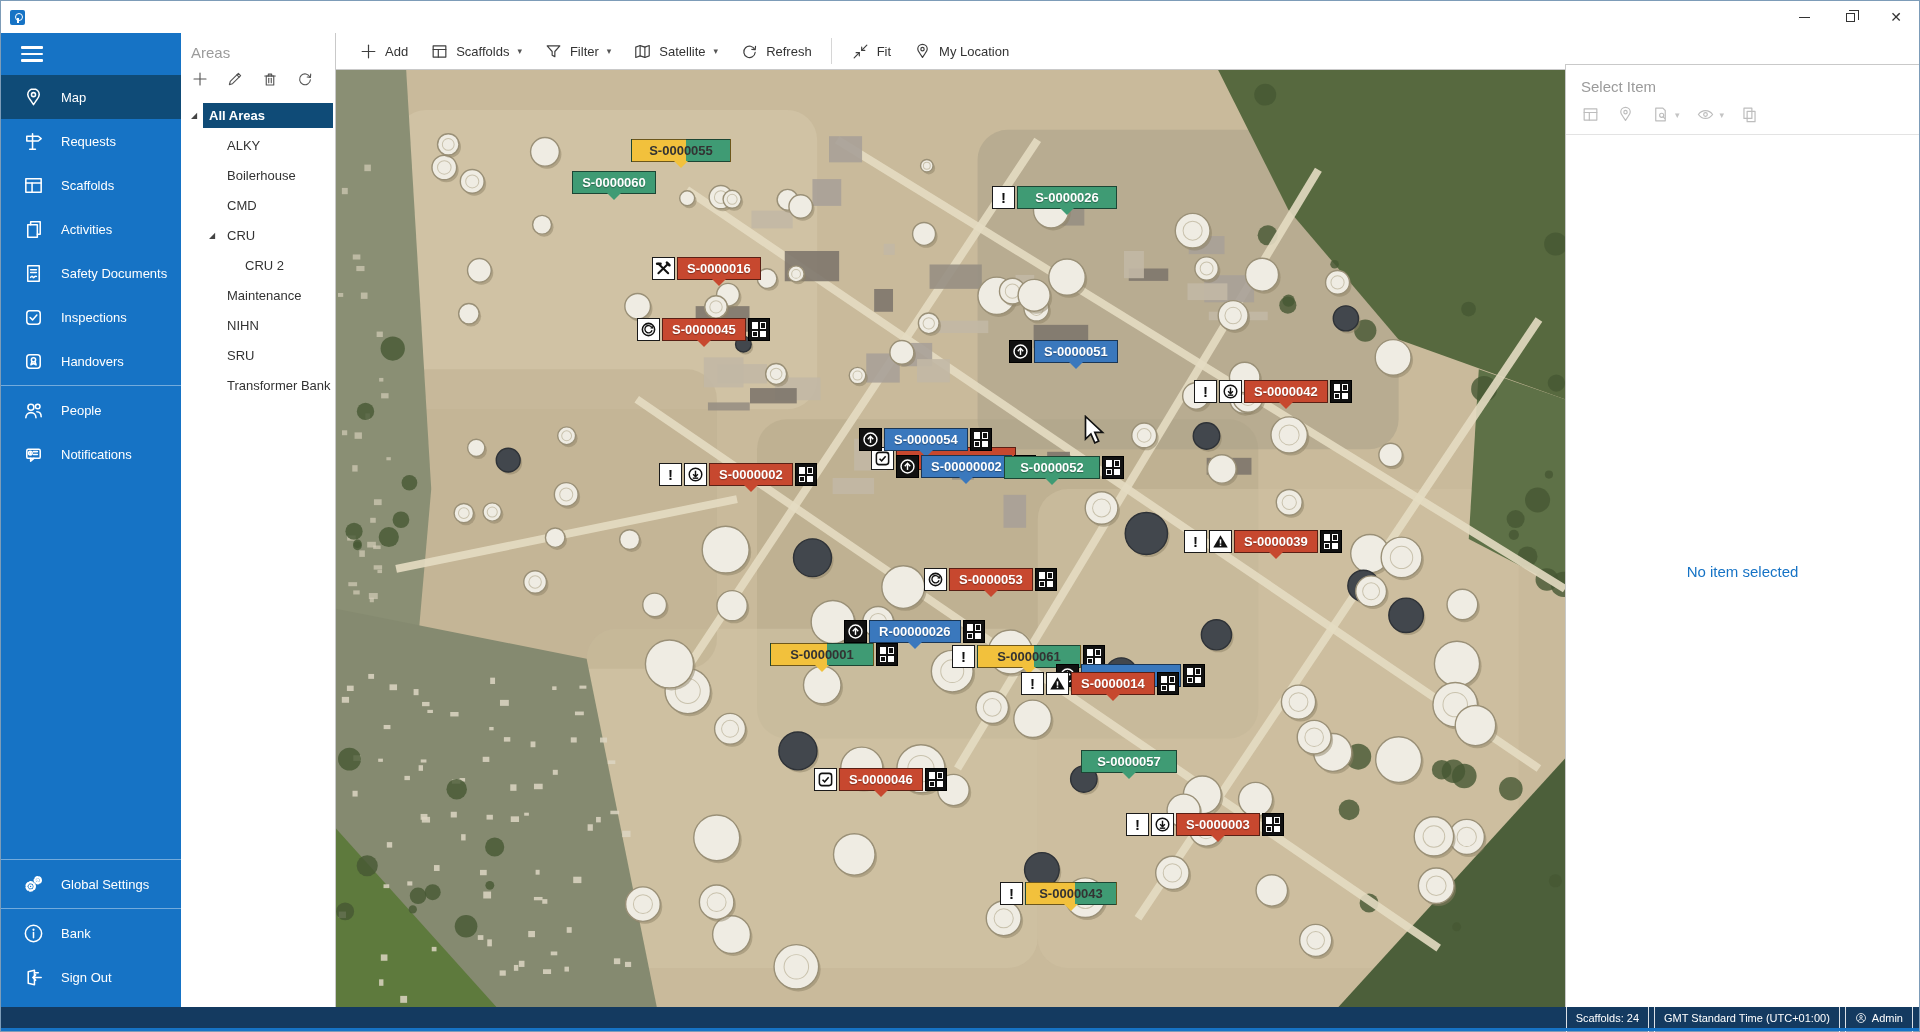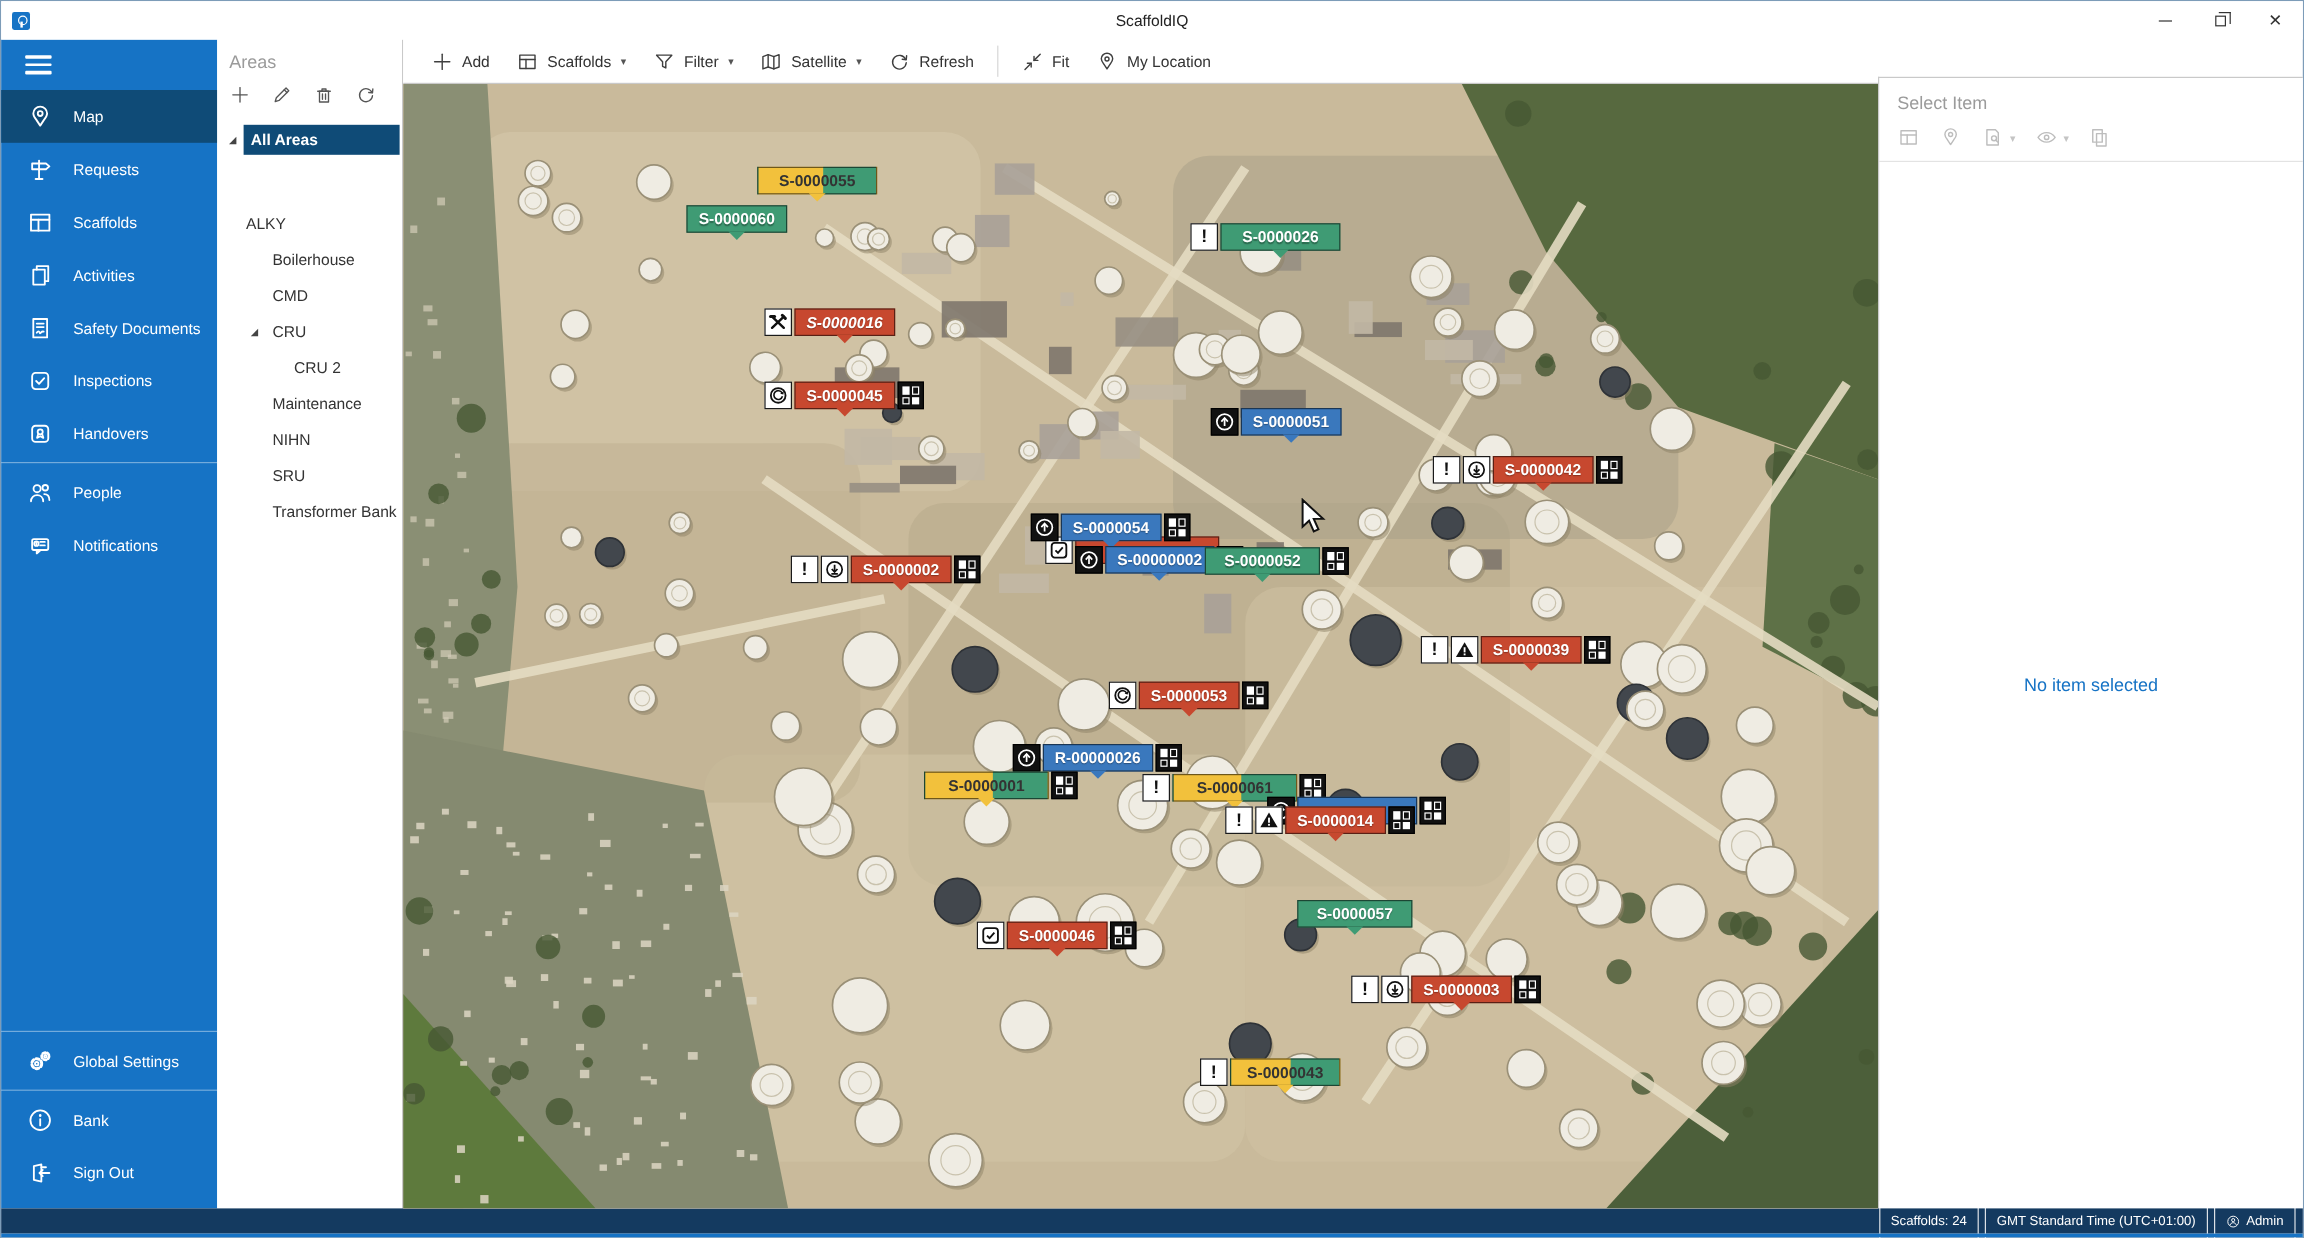"ScaffoldIQ" div.tb-title { html: <div>ScaffoldIQ</div> -> none }
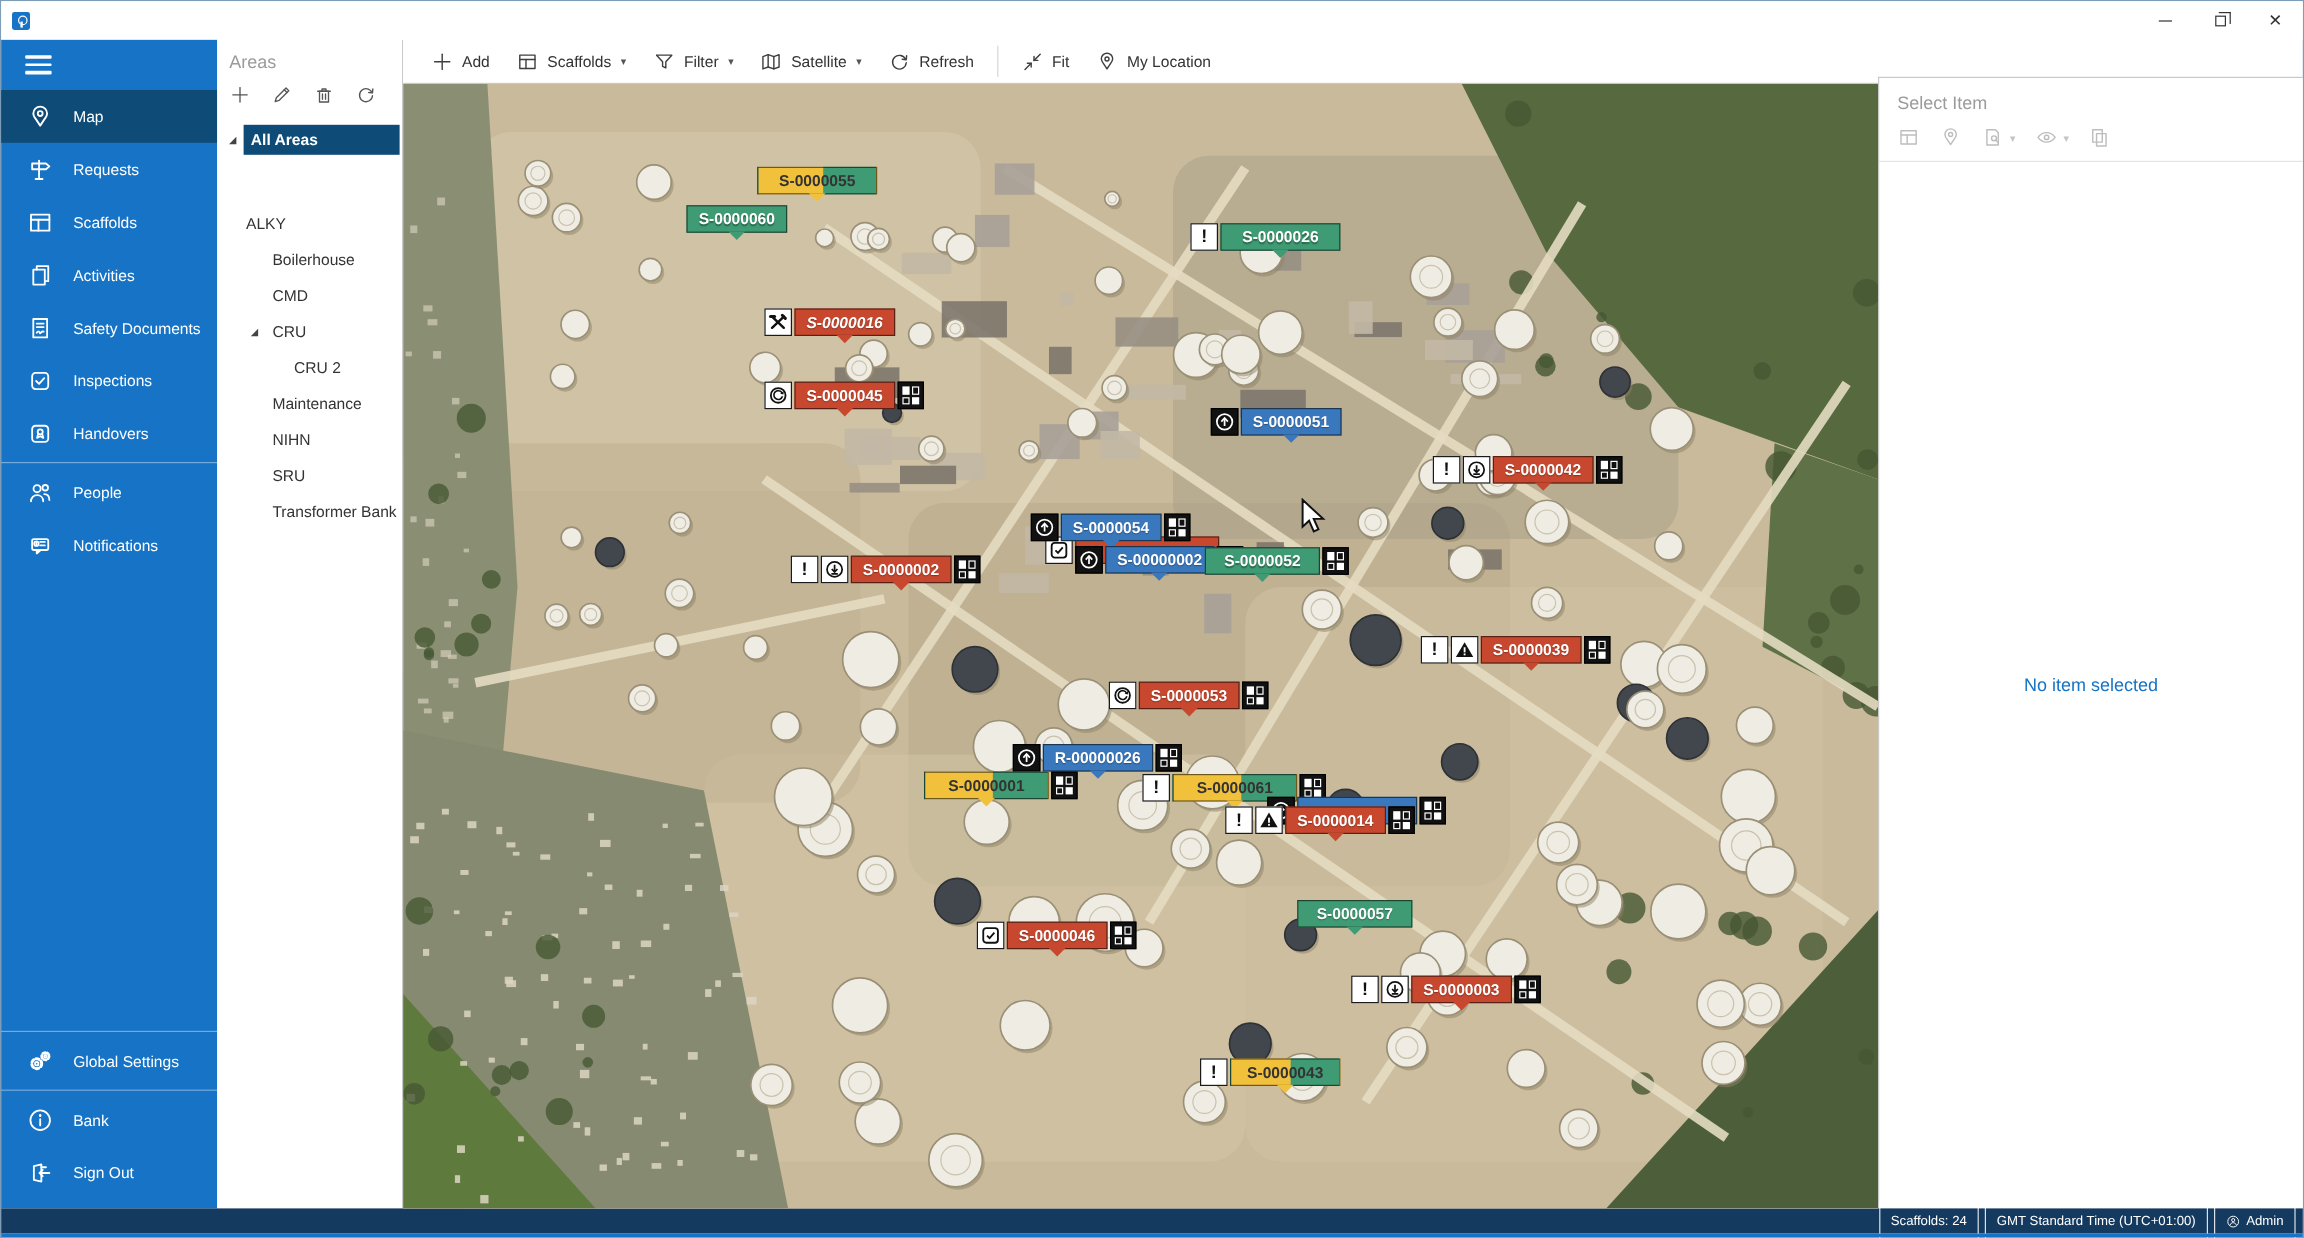"ALKY" div.tree-row { margin-top: 40px -> none; padding-left: none -> 22px }
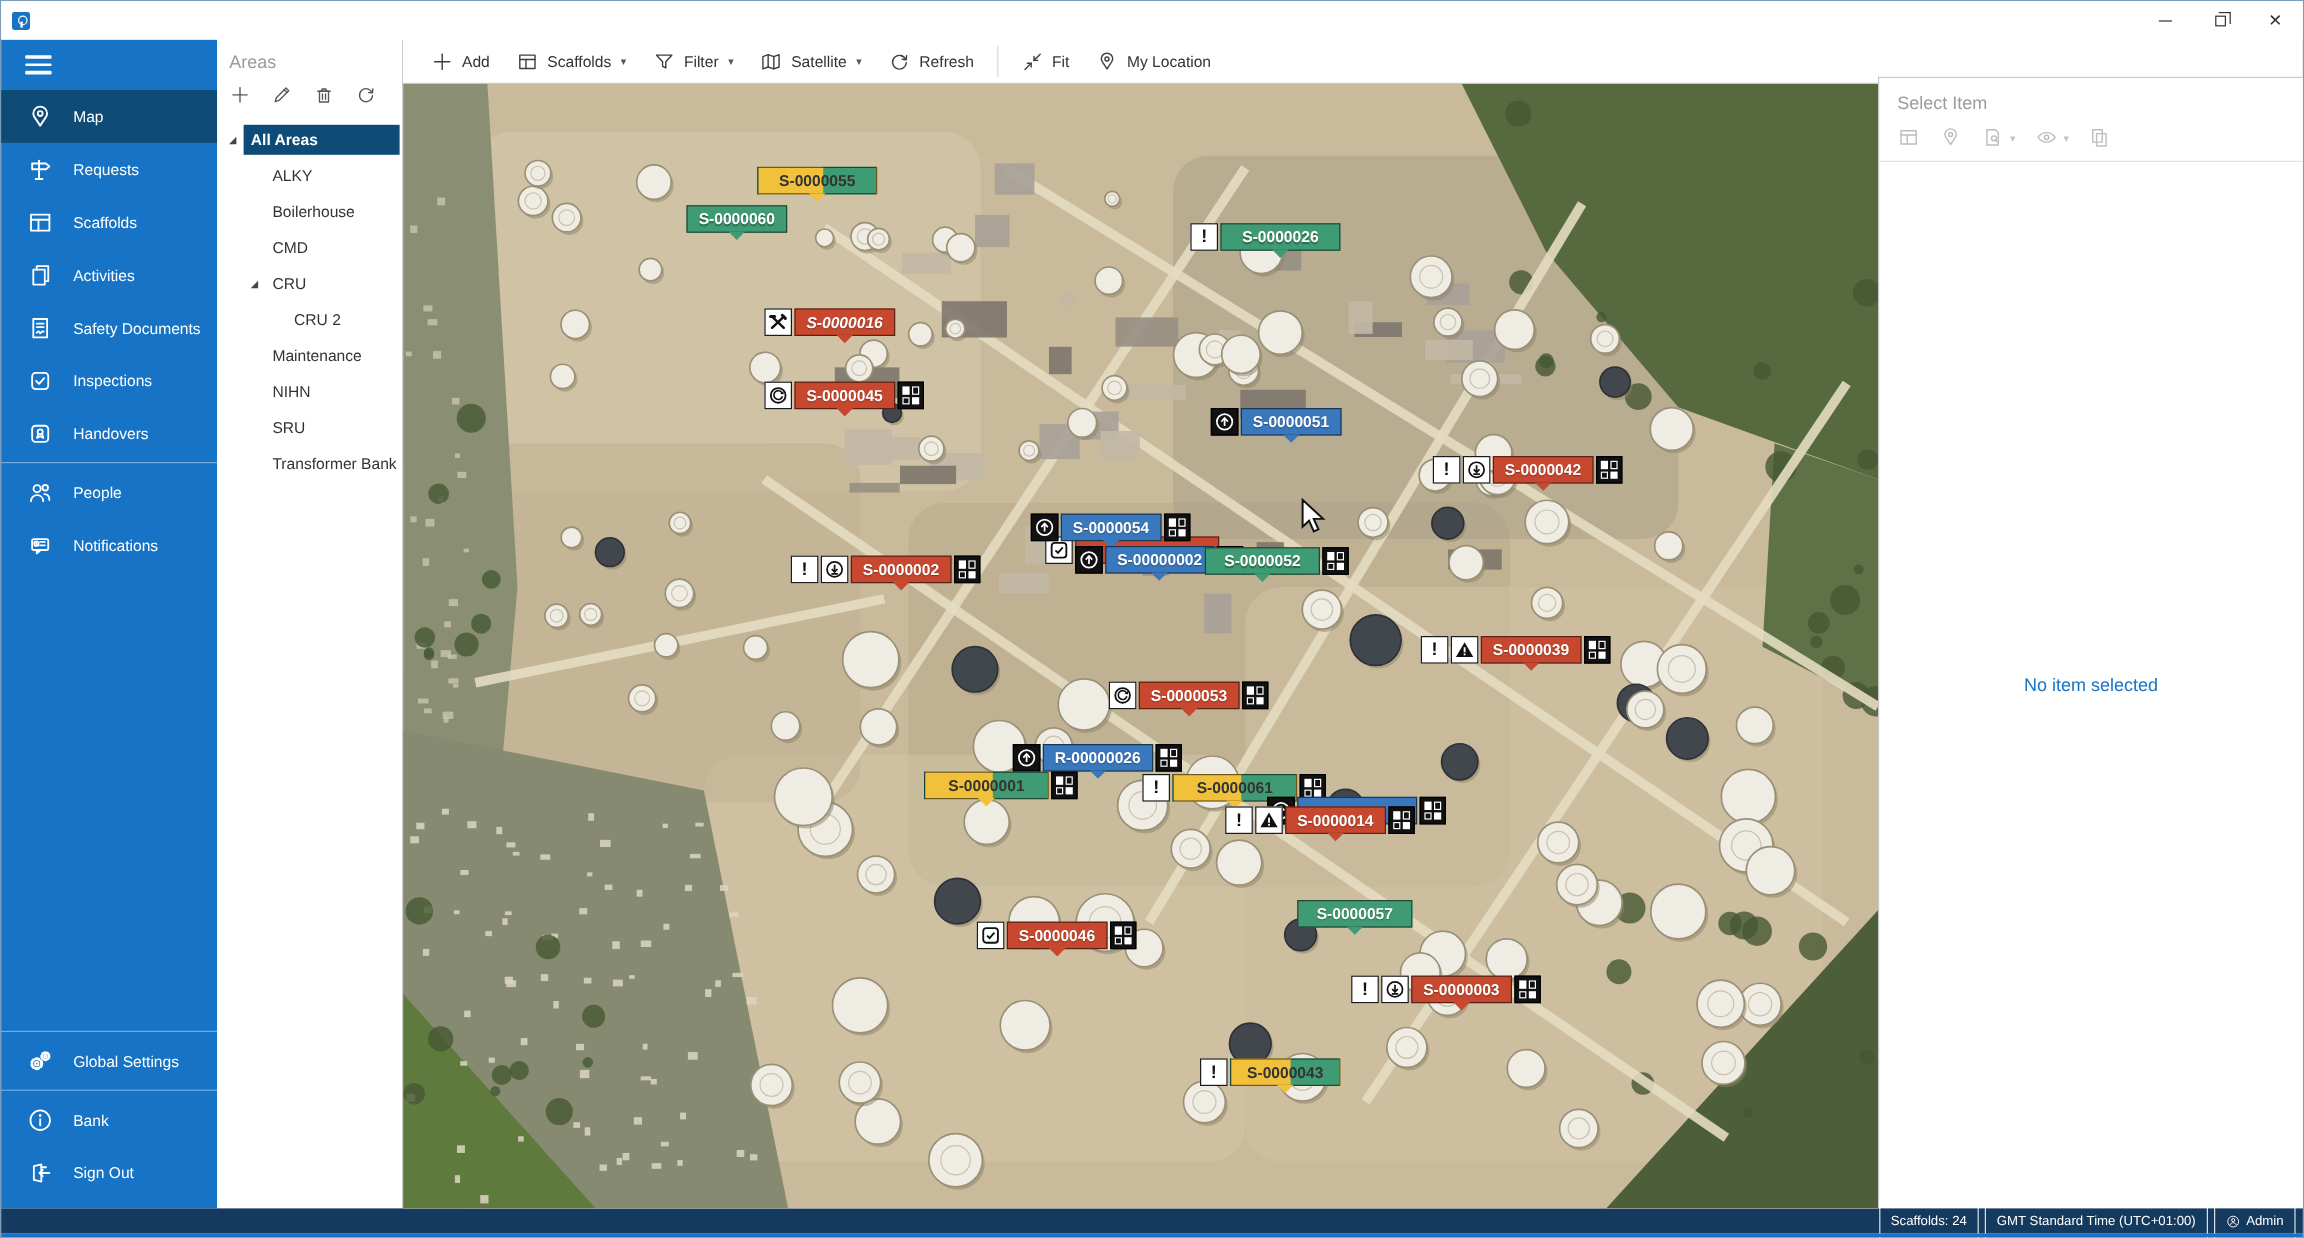"S-0000016" div.marker { font-style: italic -> none; left: 301px -> 316px }
